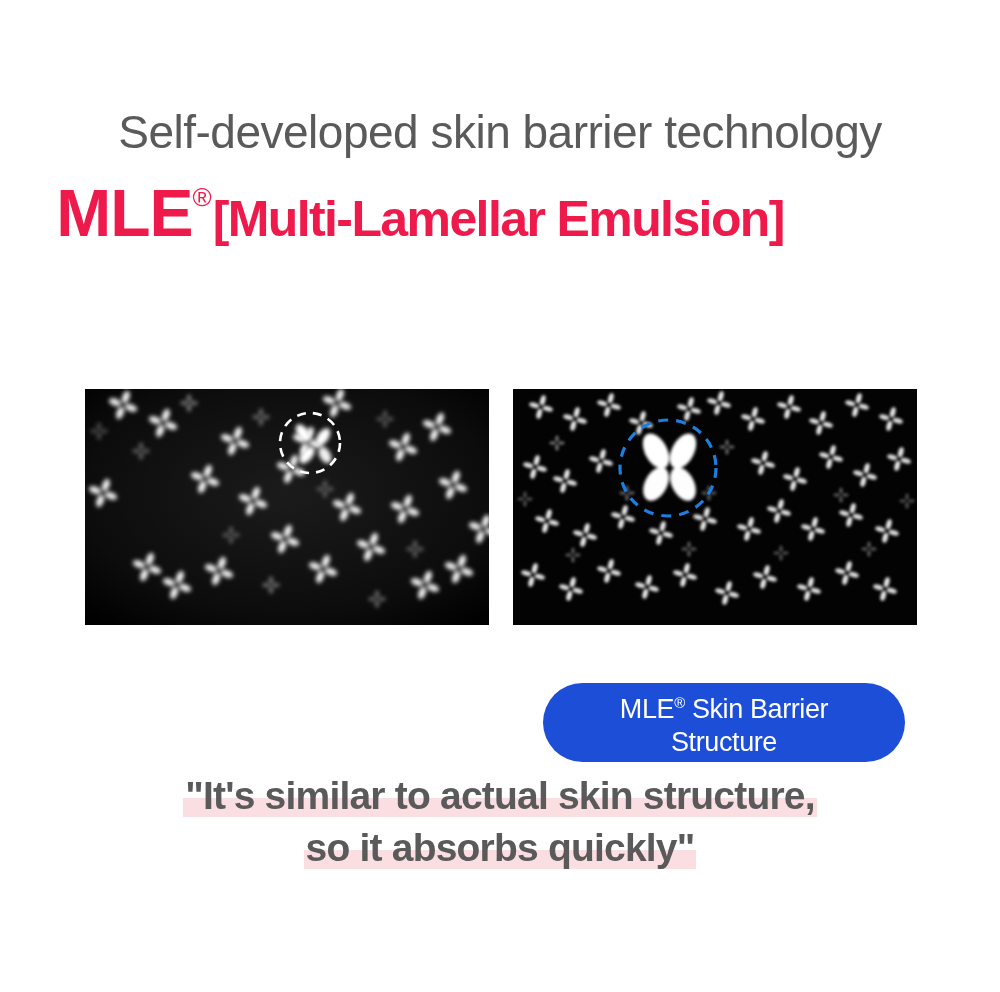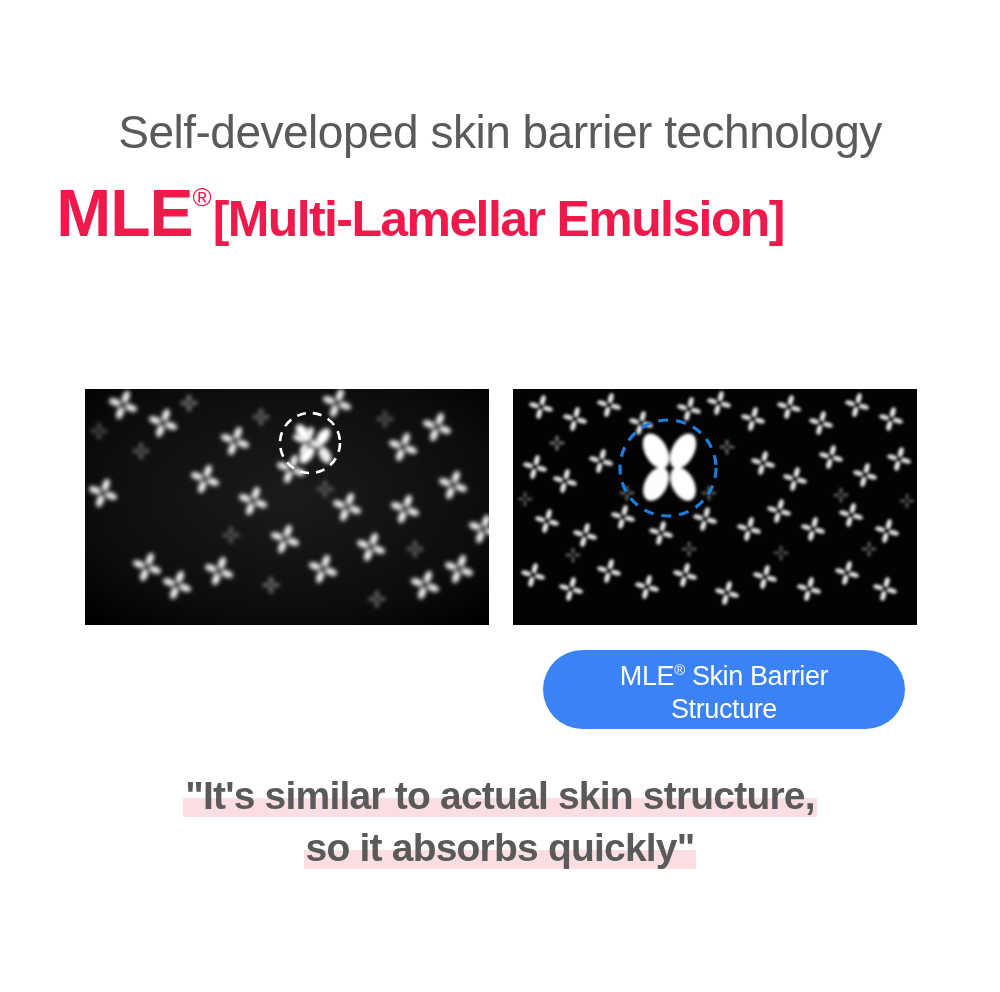"MLE® Skin Barrier" .pill-right { background: #3b82f6 -> #1d4ed8; top: 650px -> 683px }
